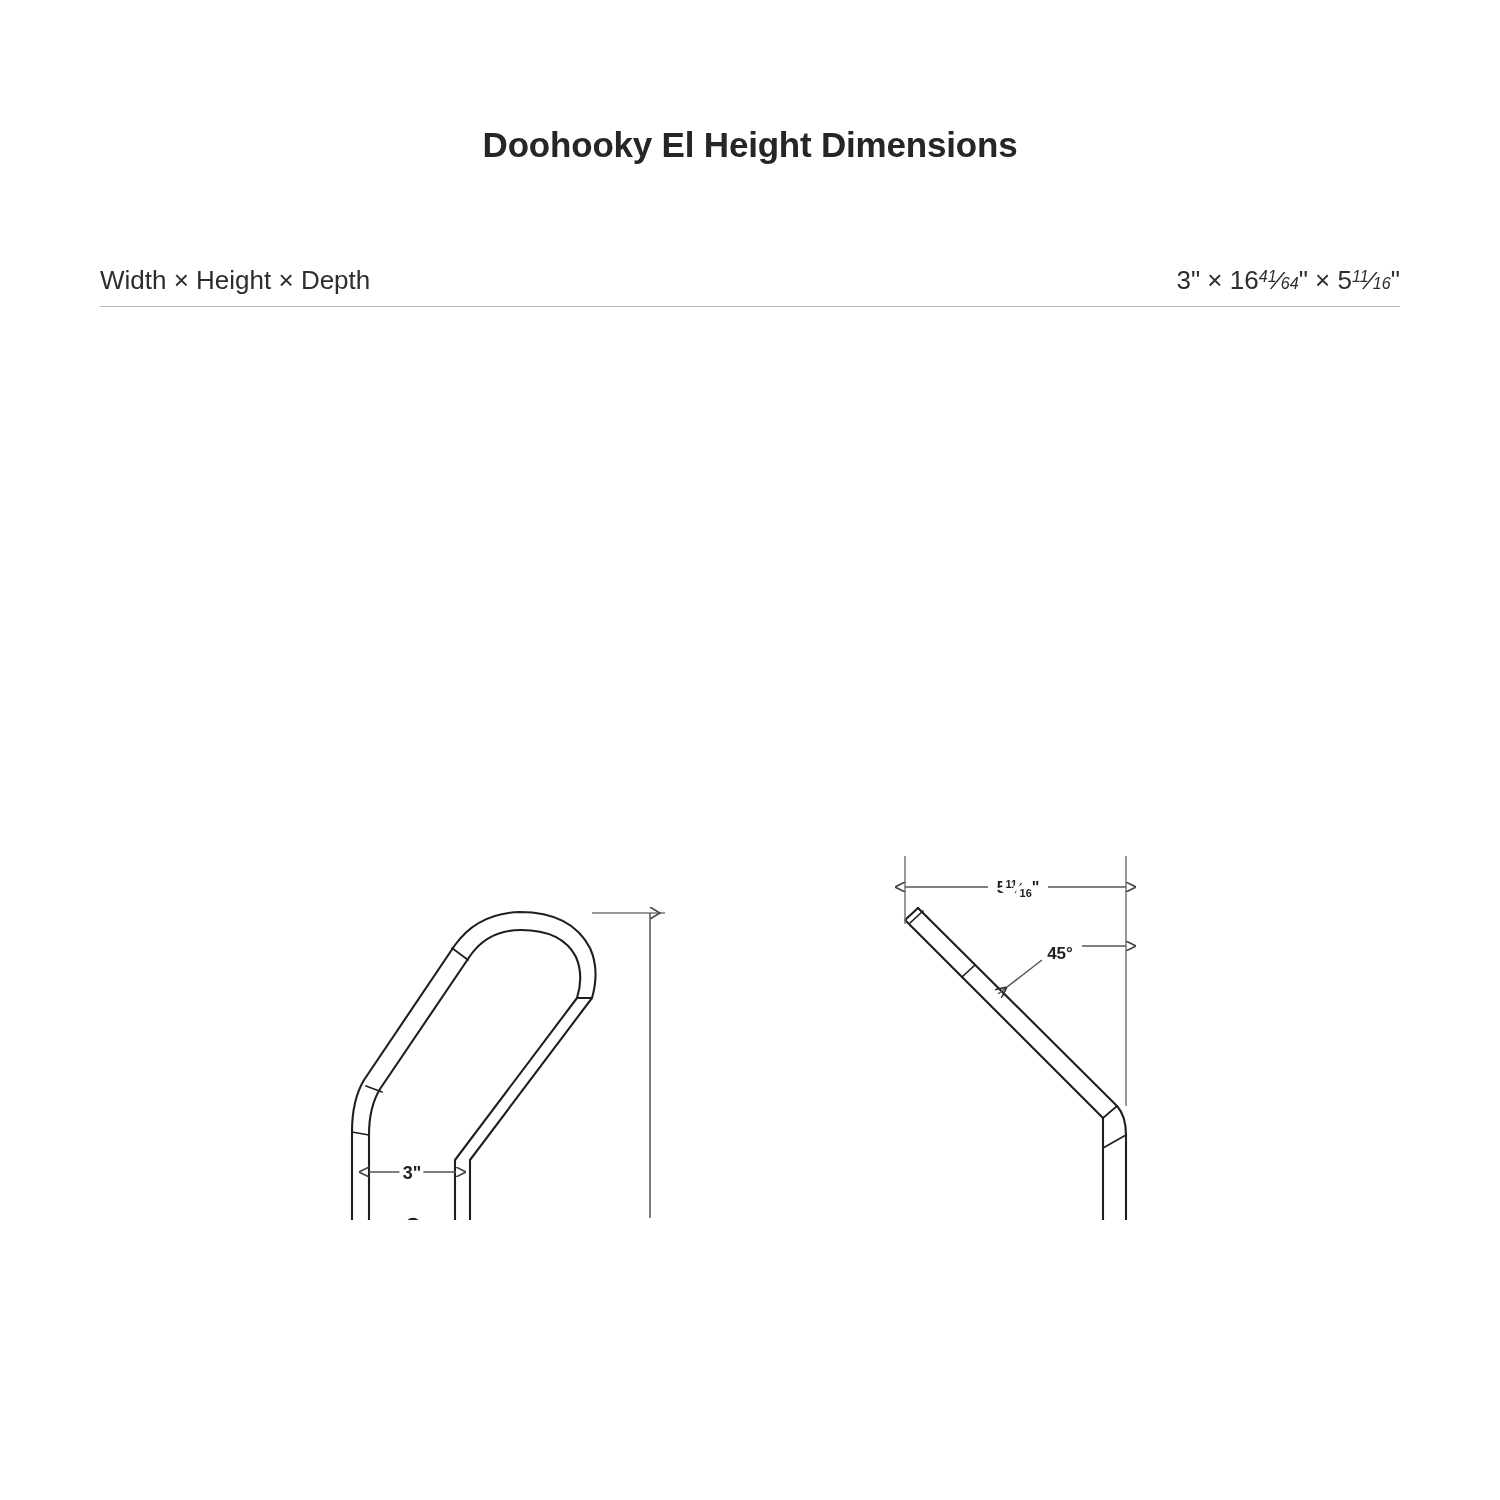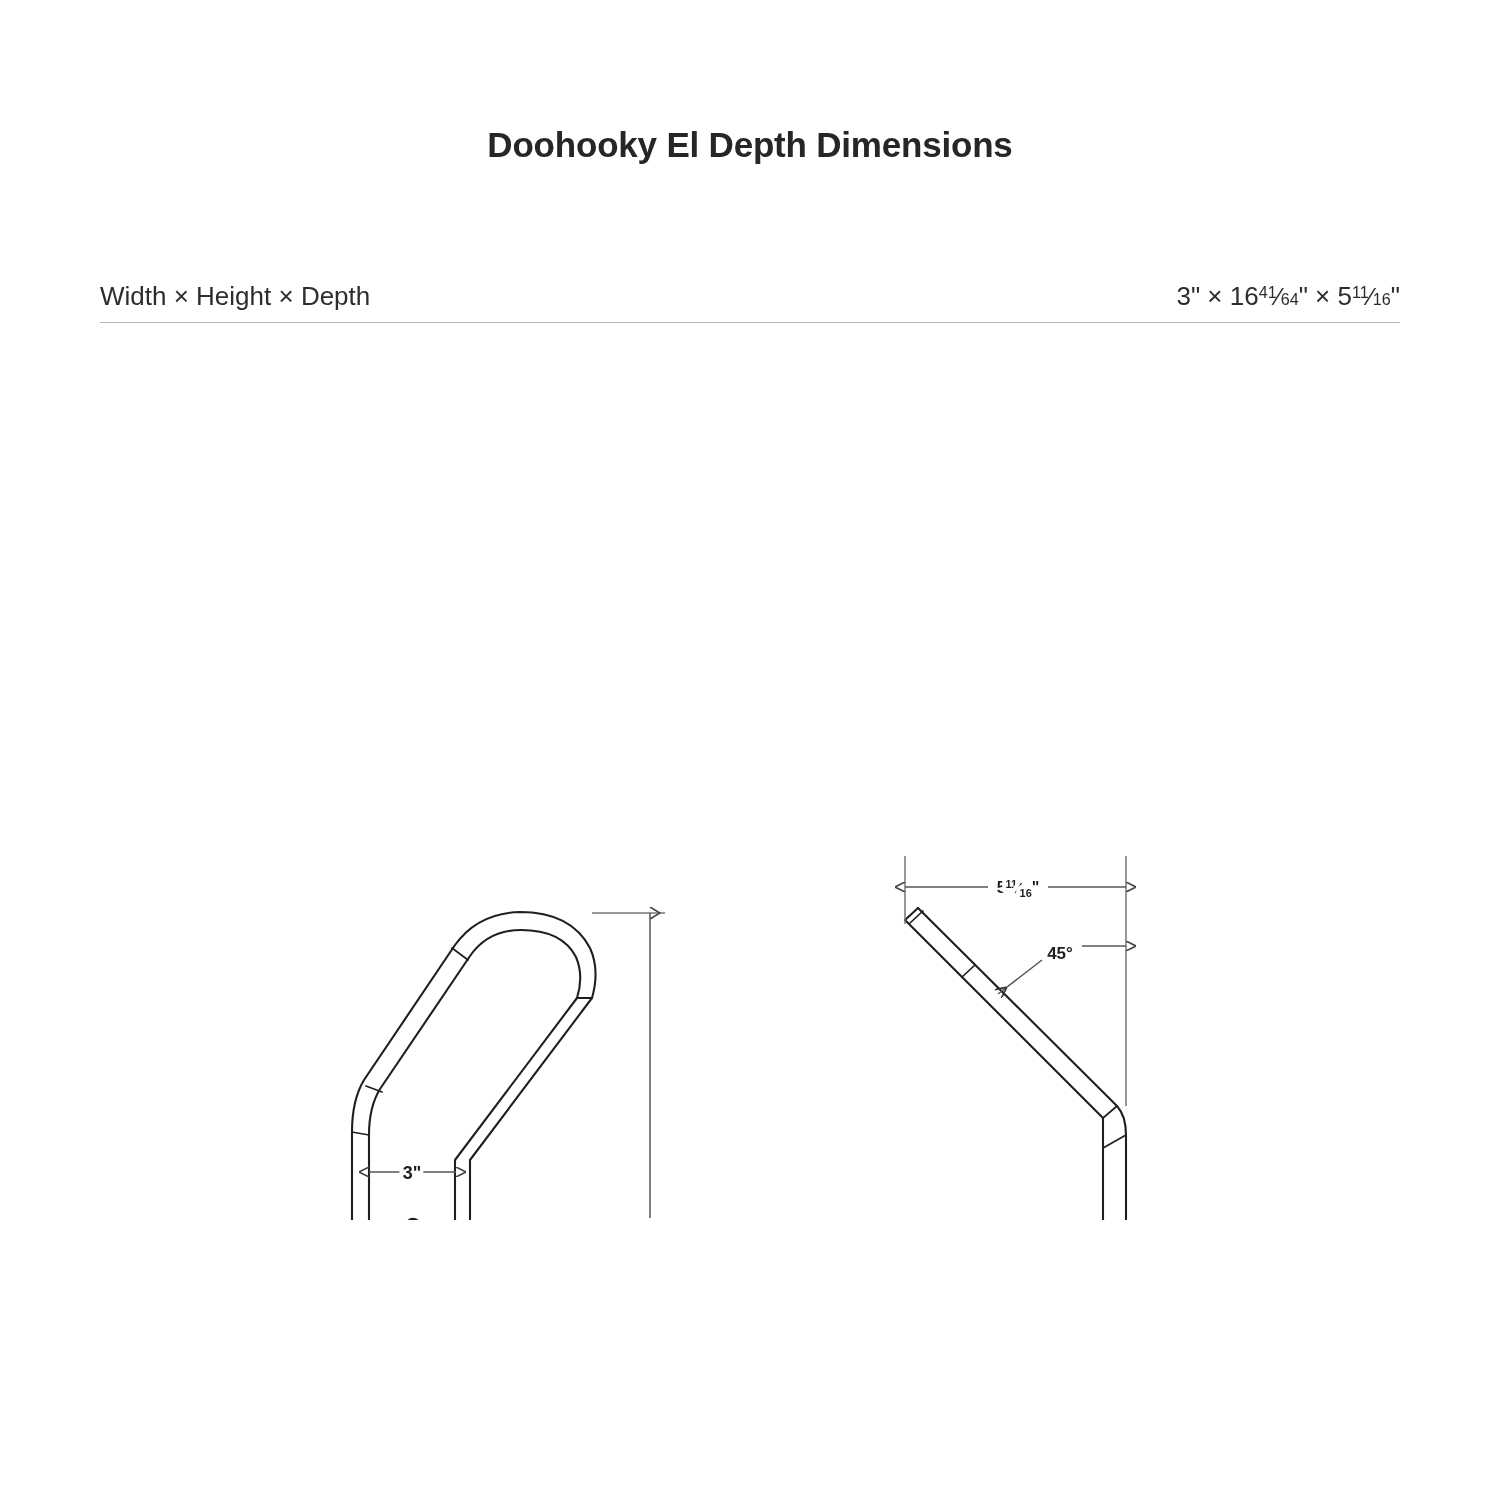"Doohooky El Depth Dimensions" h1 { text: Depth -> Height }
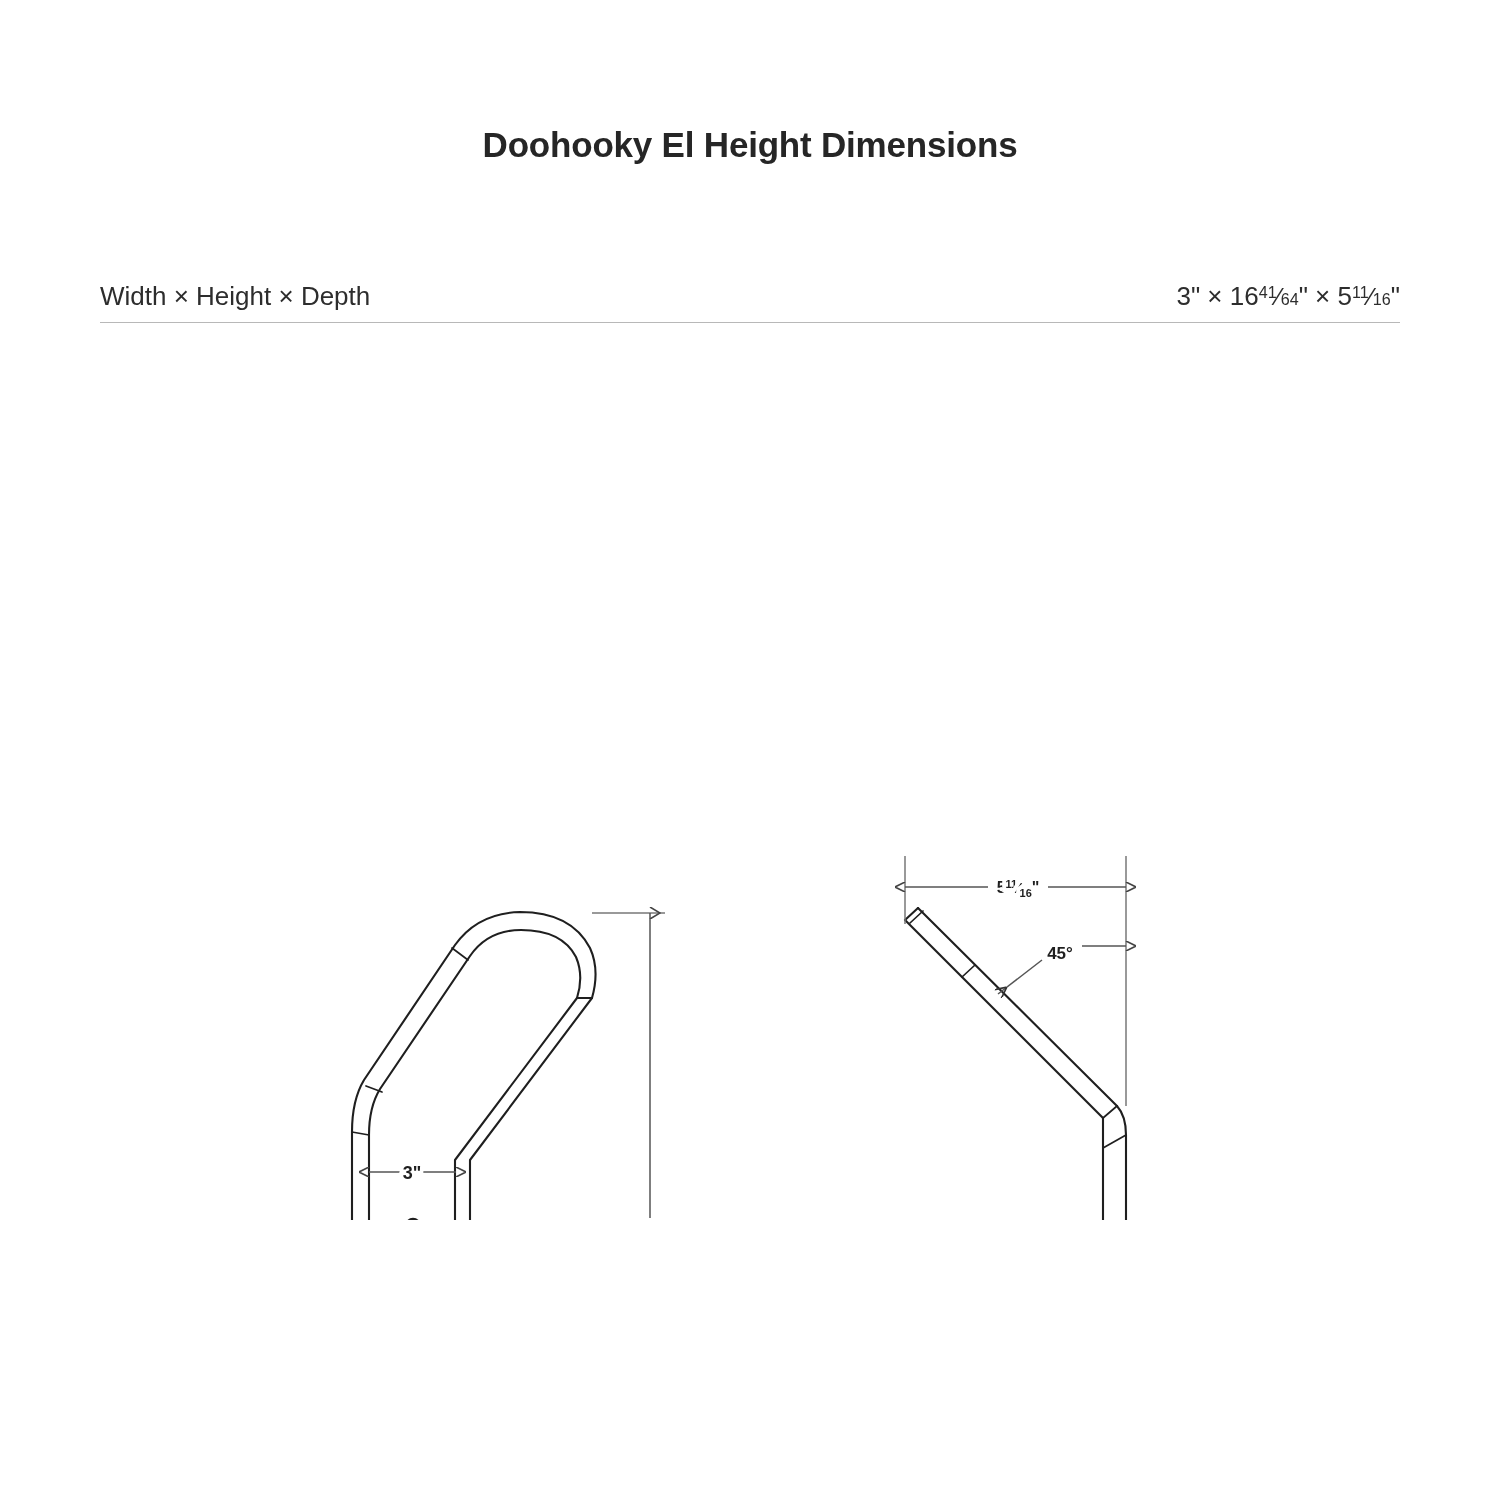"Width × Height × Depth" #spec-table { margin-top: 16px -> none }
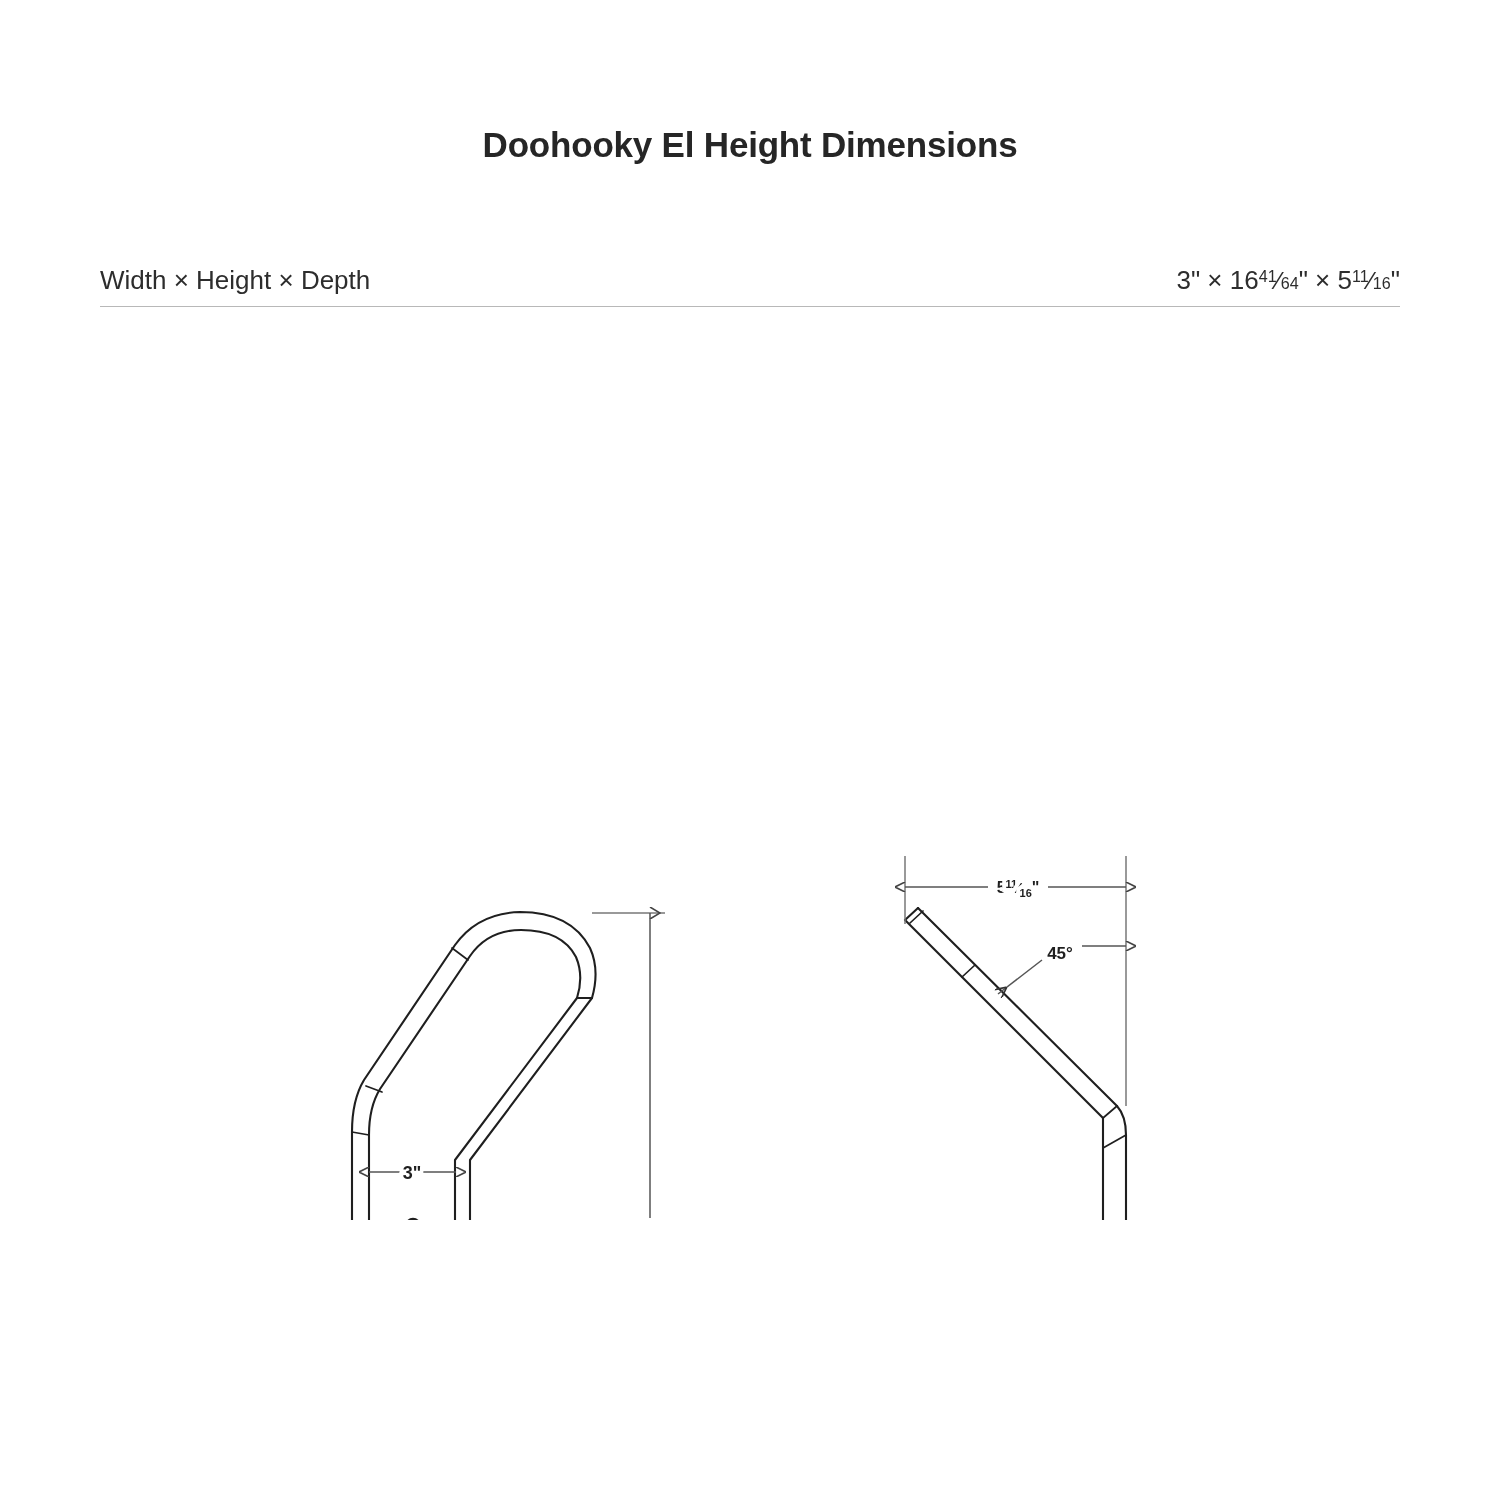"41⁄64" .frac { font-style: none -> italic }
